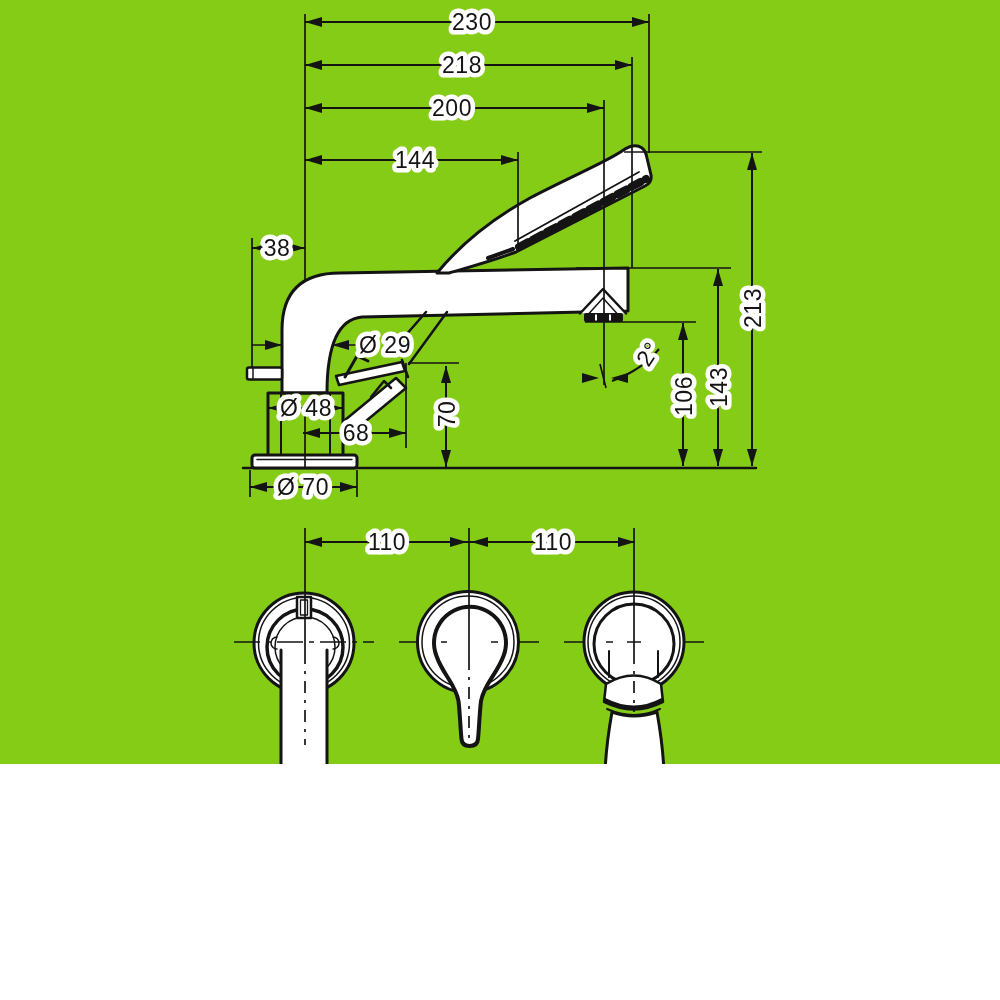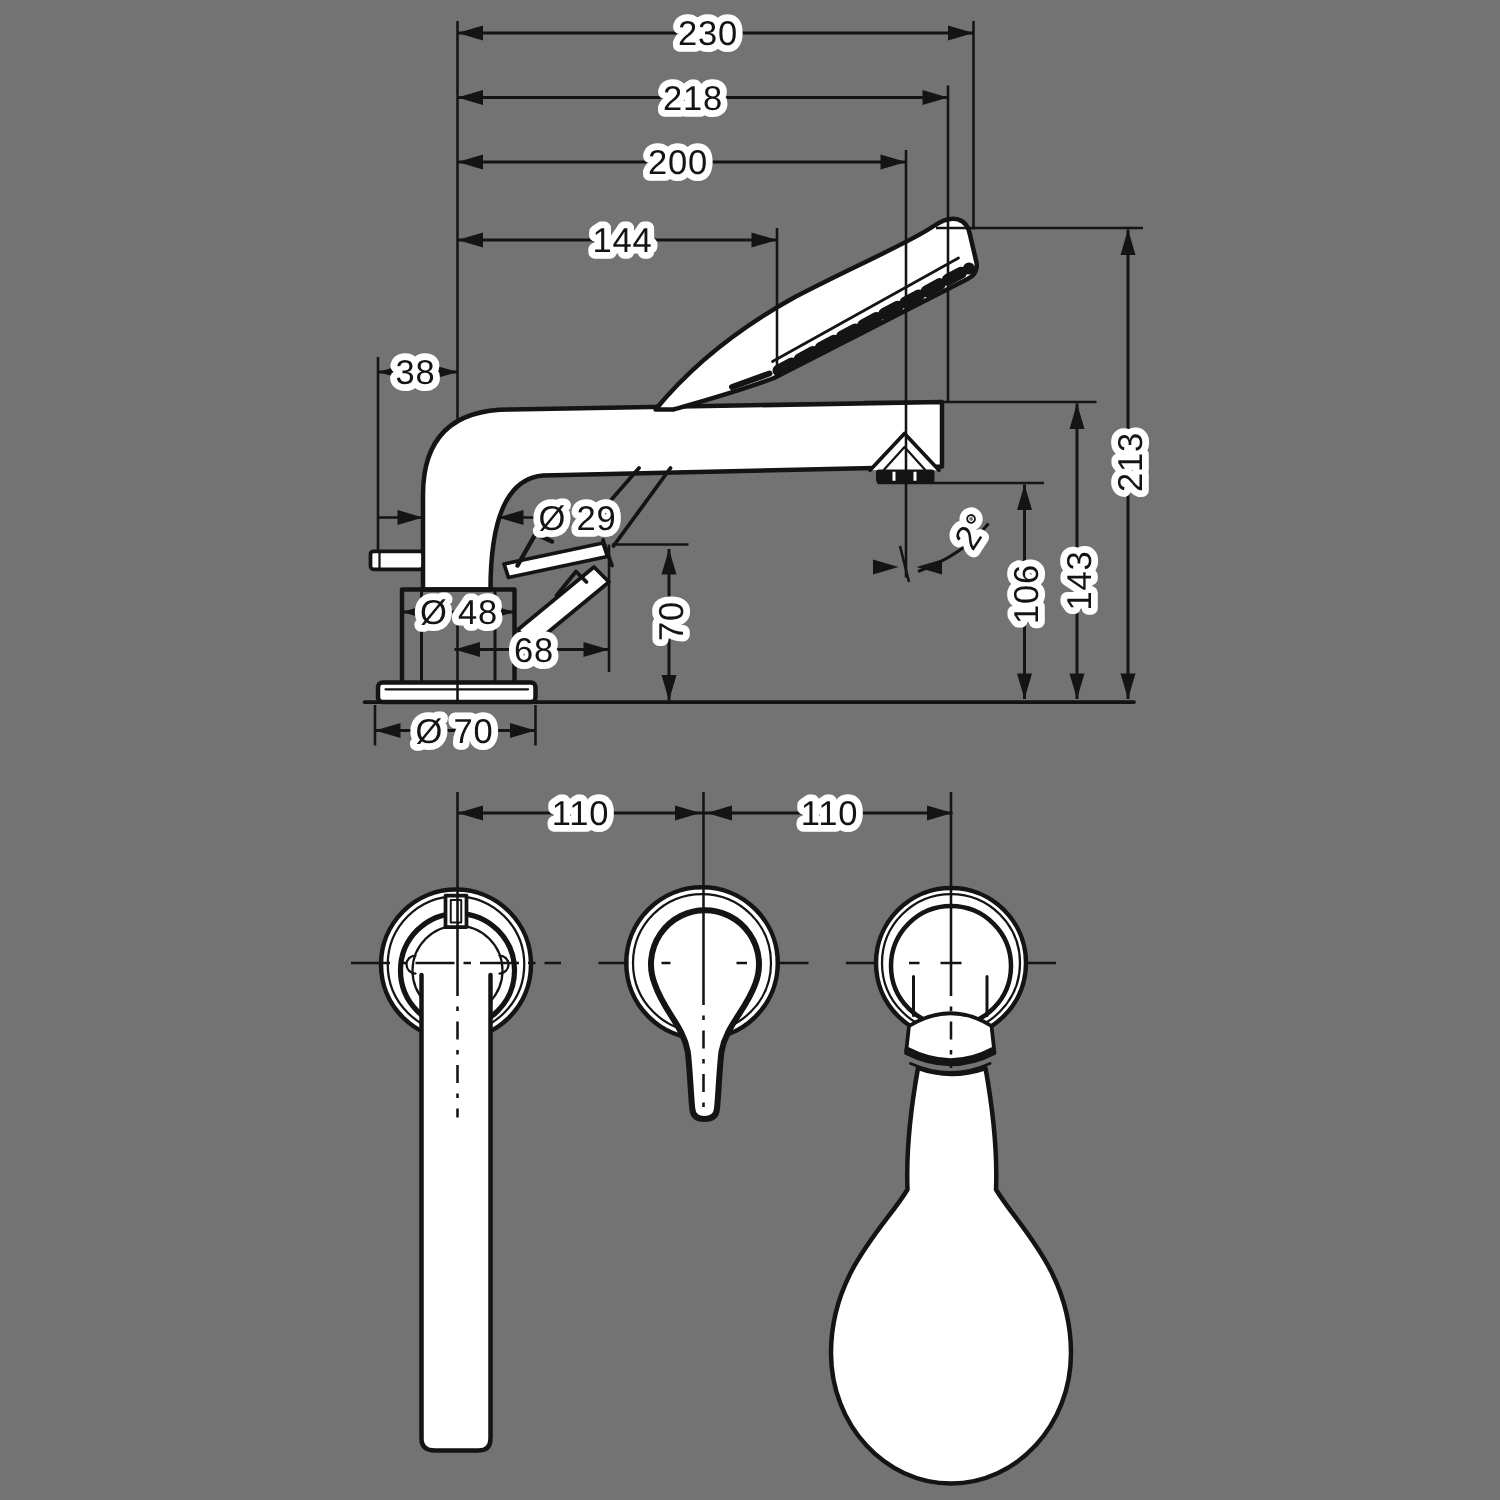"230" .stage { background: #737373 -> #84cc16; height: 1000px -> 764px }
